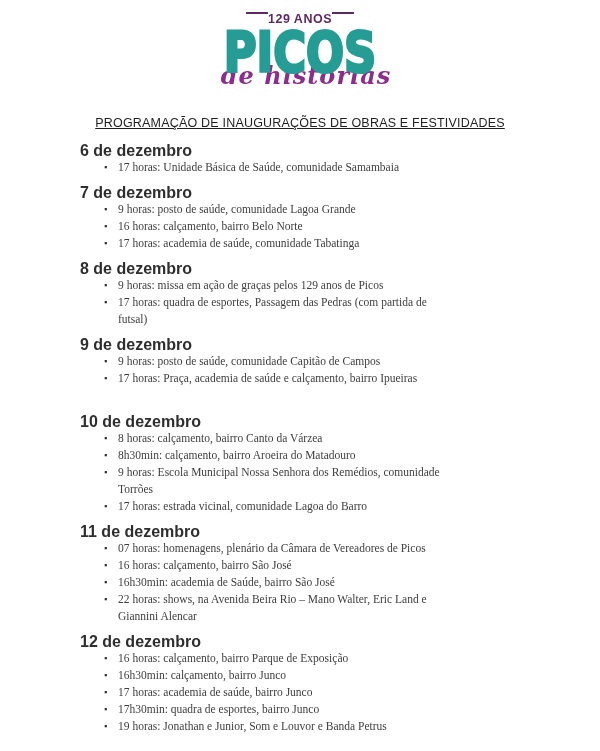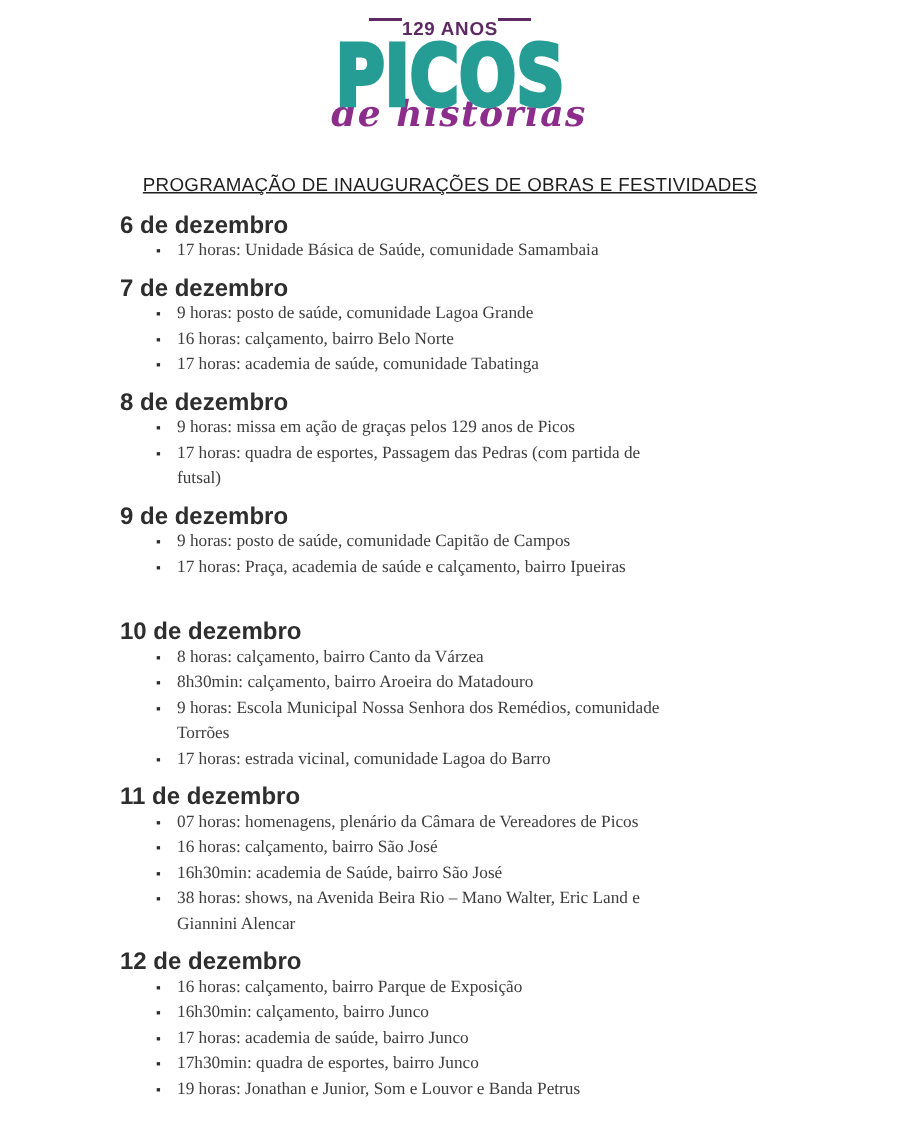"38 horas: shows, na Avenida" span.item-text { text: 38 -> 22 }
